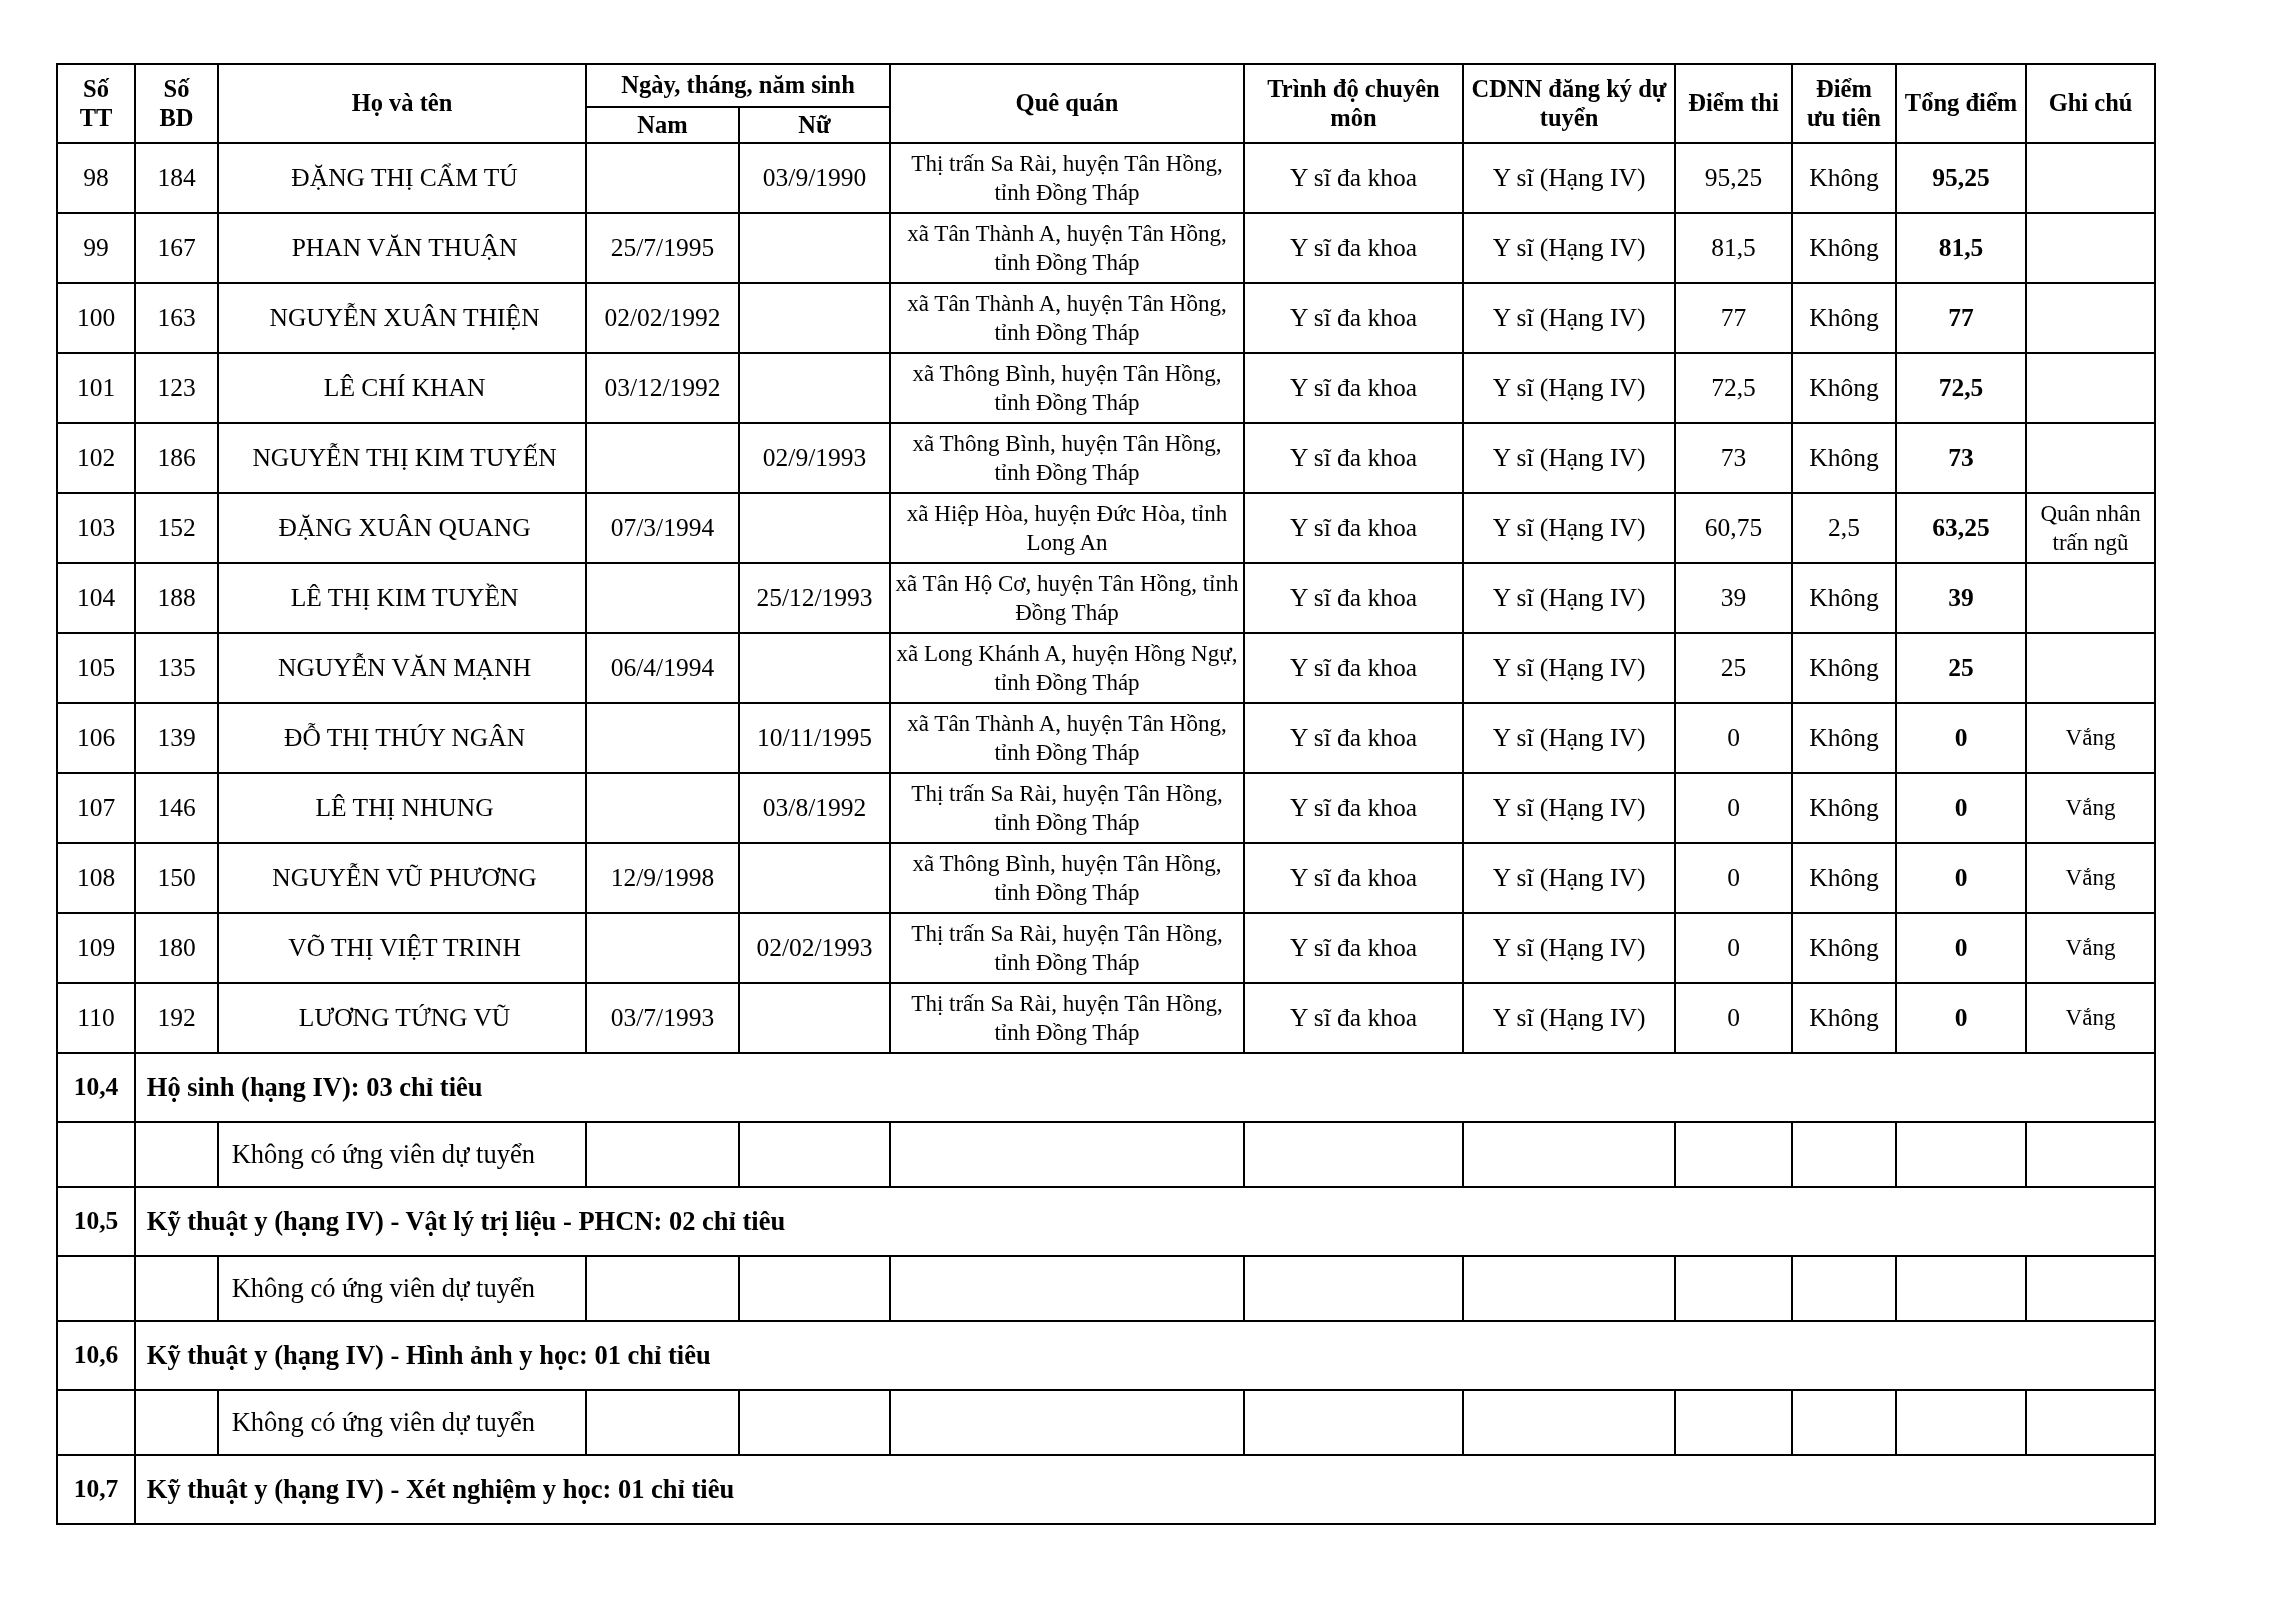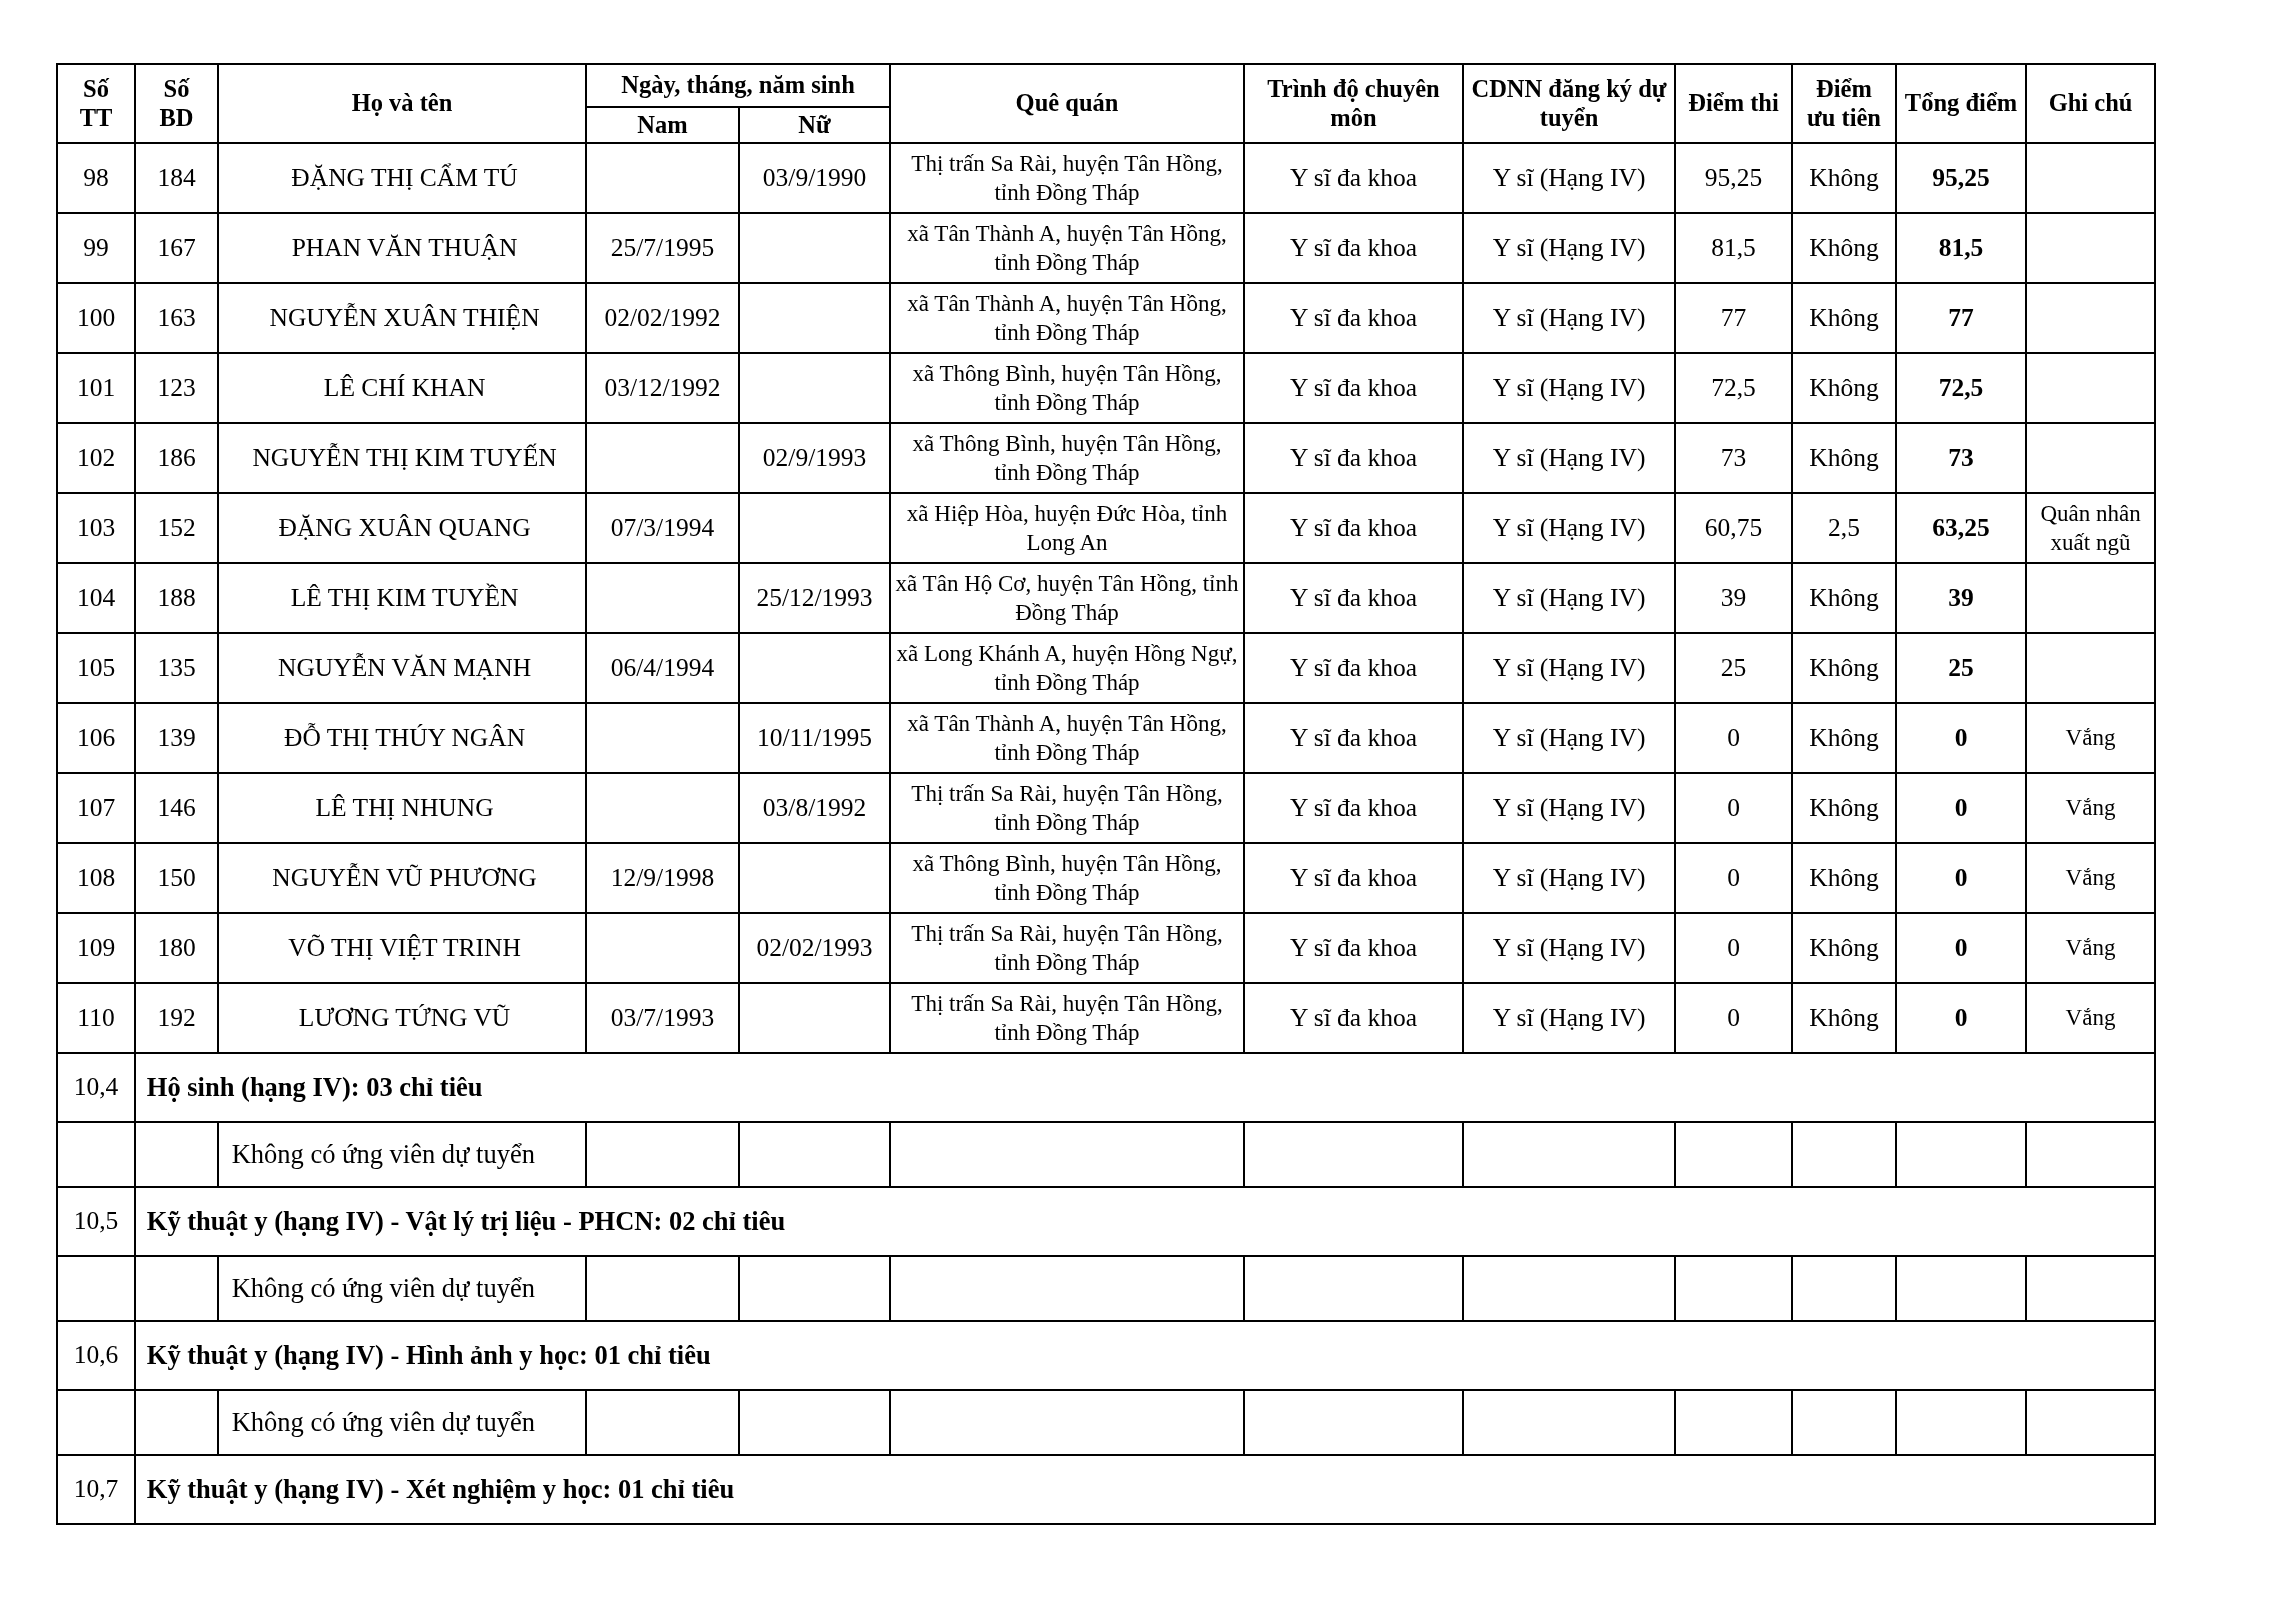"Quân nhân xuất ngũ" td.ghi { text: xuất -> trấn }
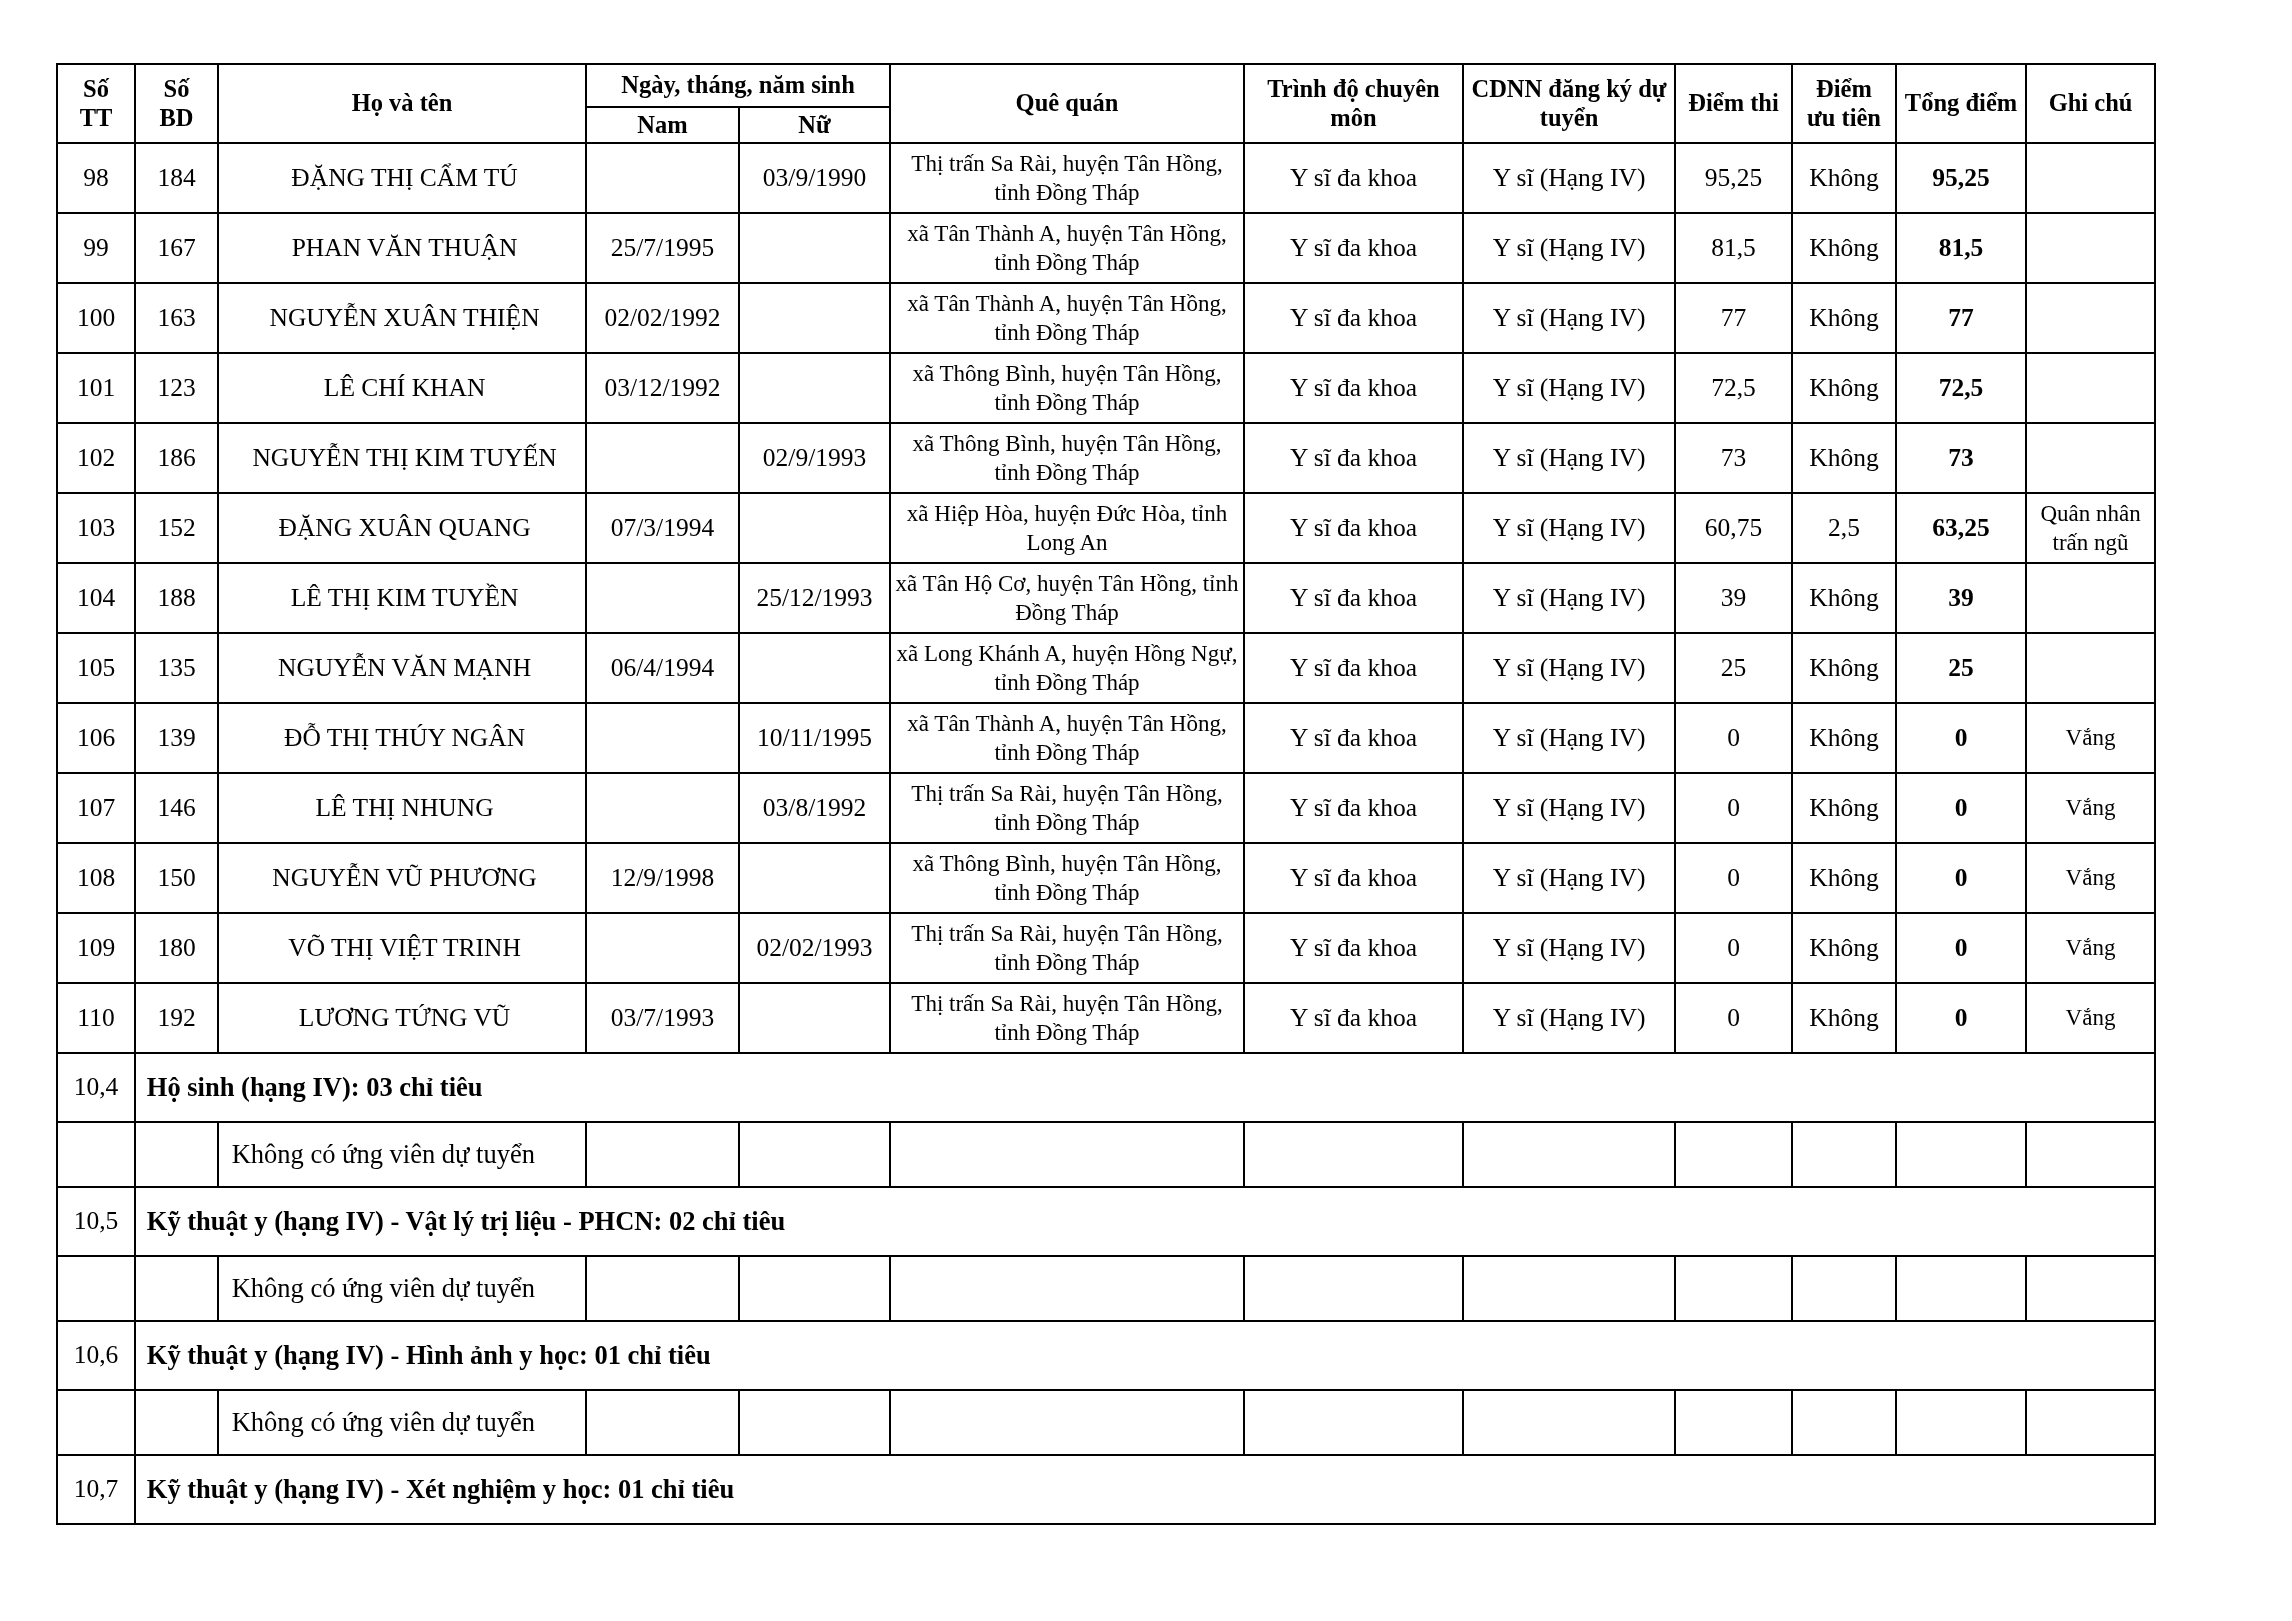"10,4" td.sec-no { font-weight: normal -> bold }
